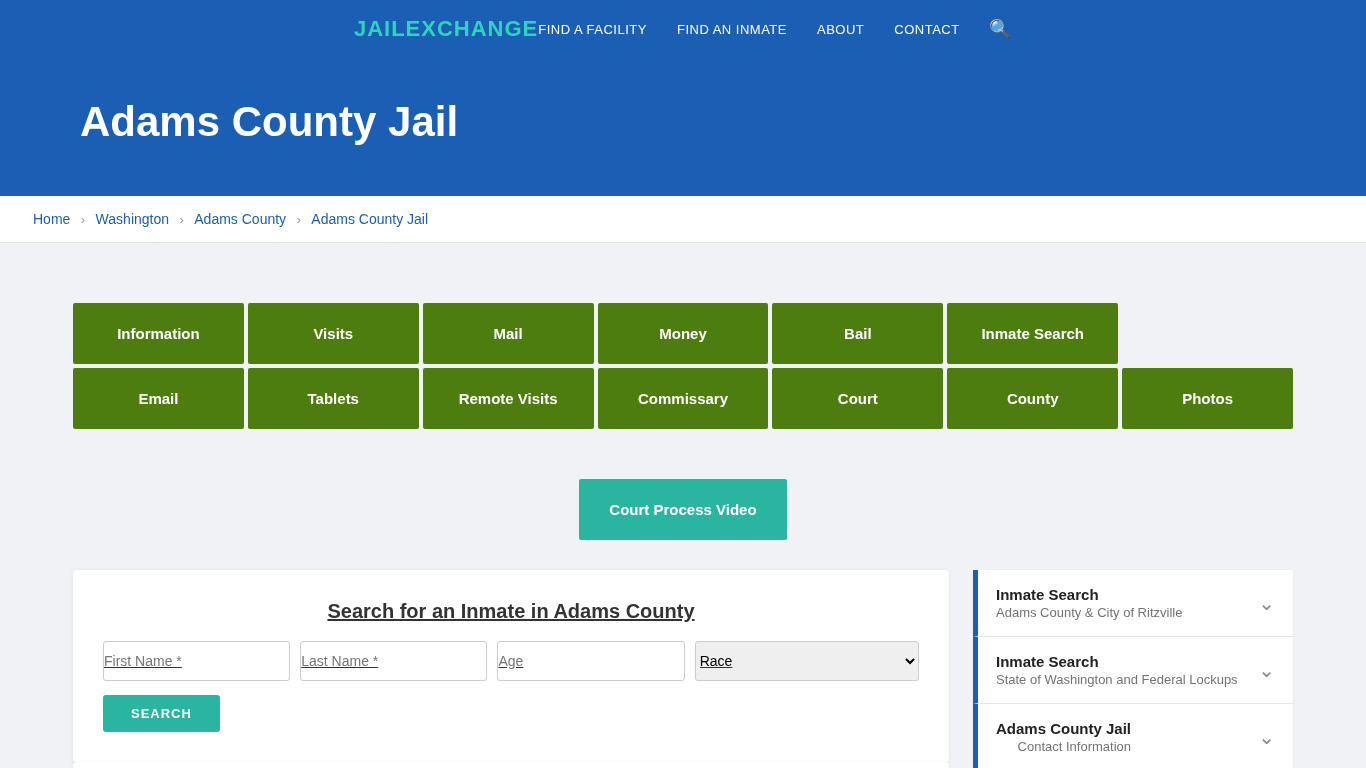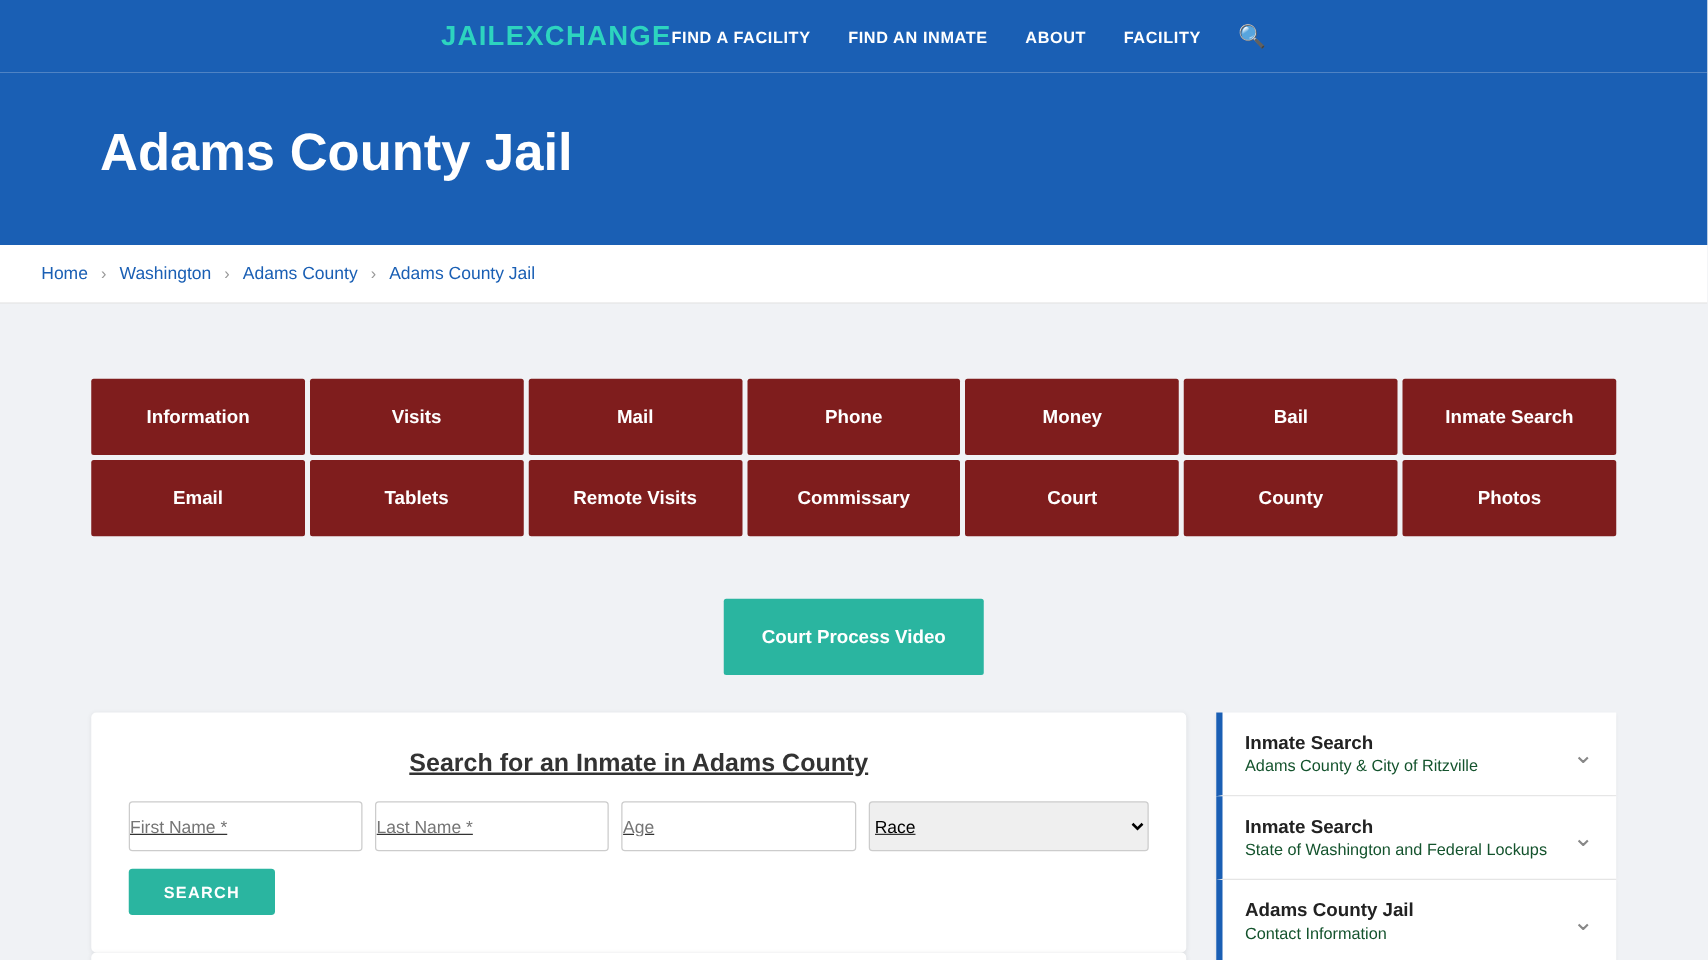"FIND A FACILITY" .navbar-links a { font-weight: 700 -> 400 }
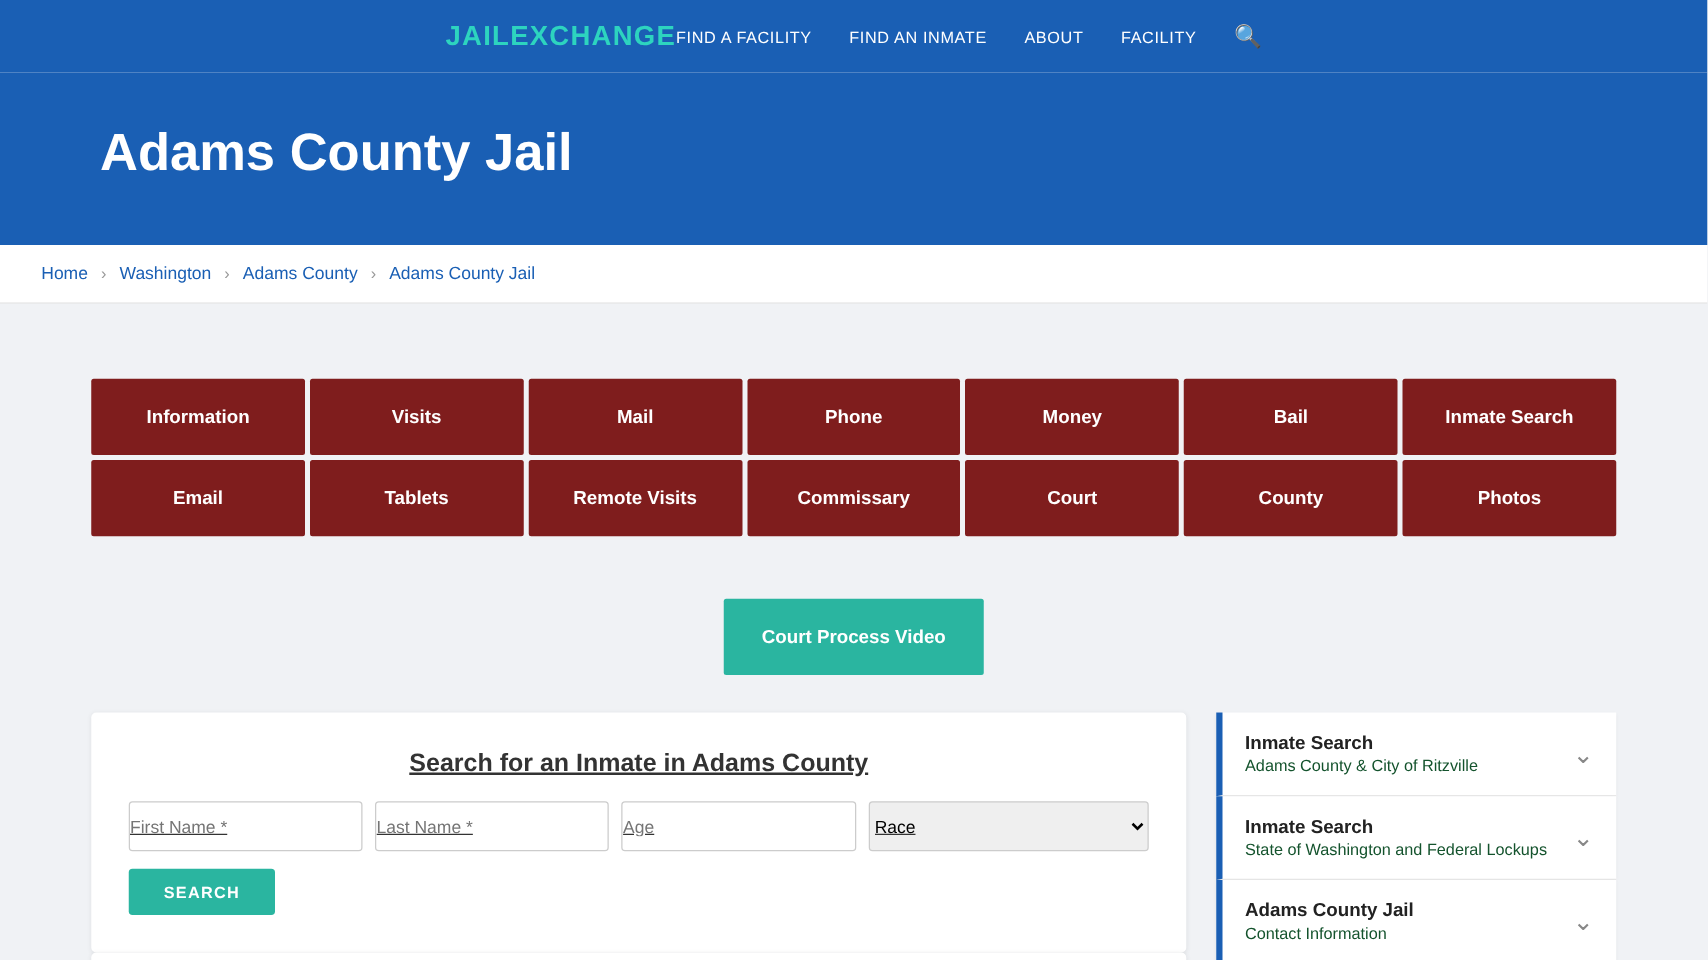"FACILITY" a { text: FACILITY -> CONTACT }
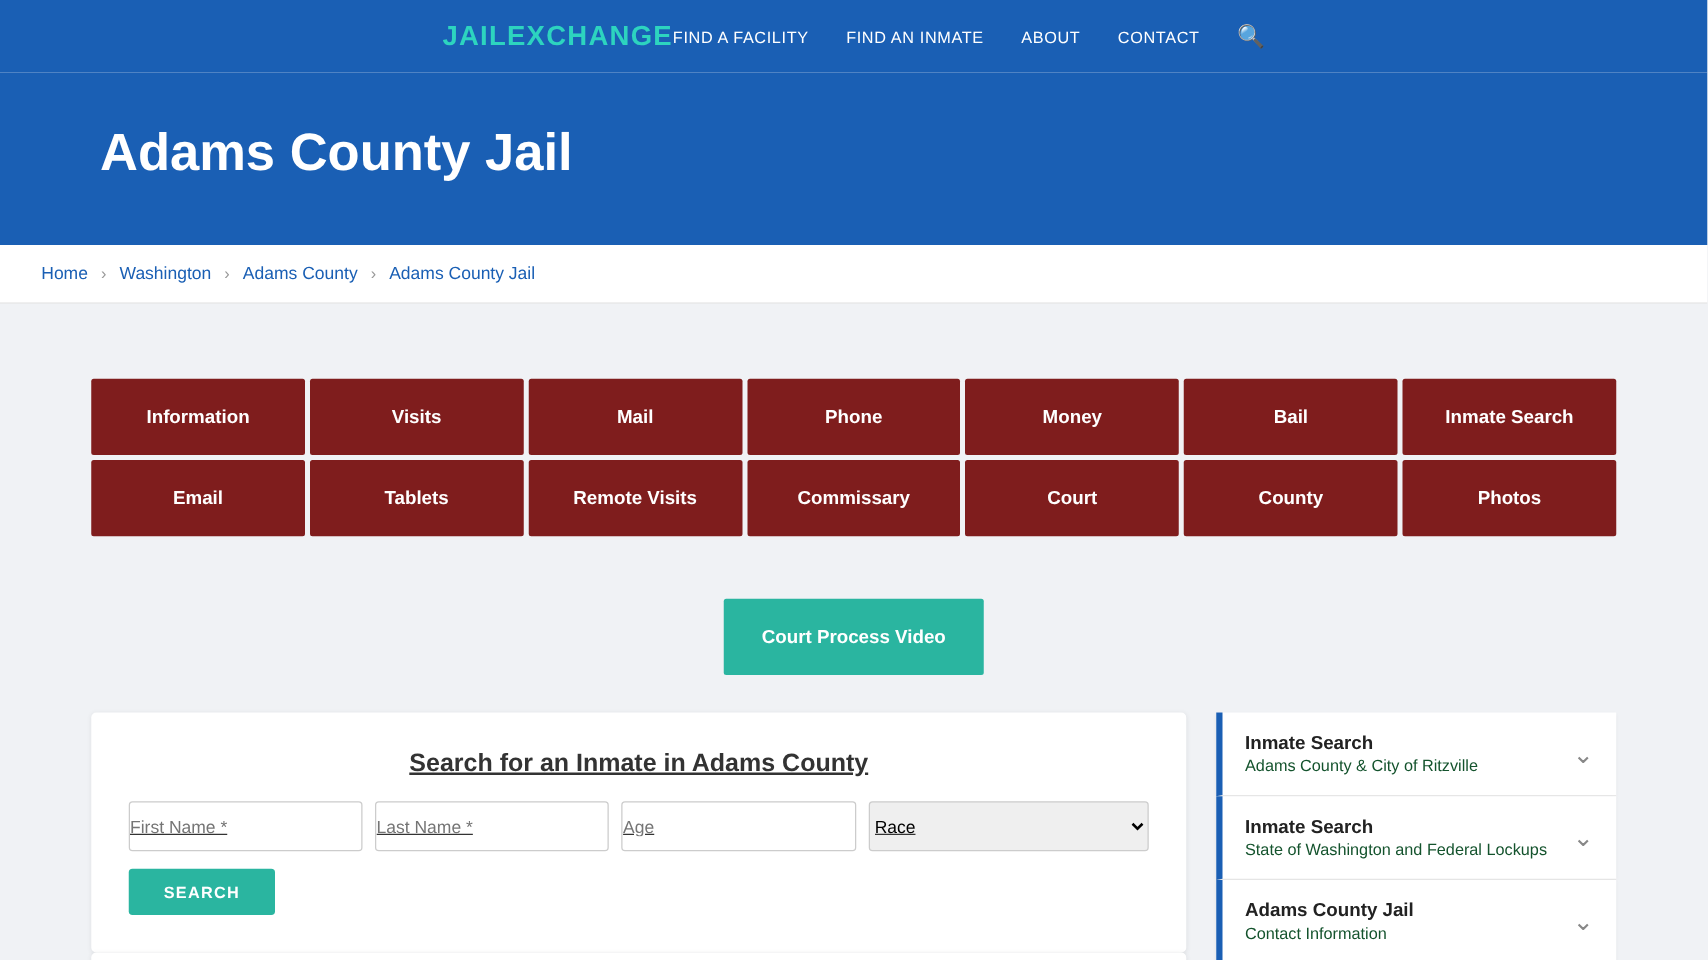"Information" .grid-btn { background: #7f1d1d -> #4d7c0f }
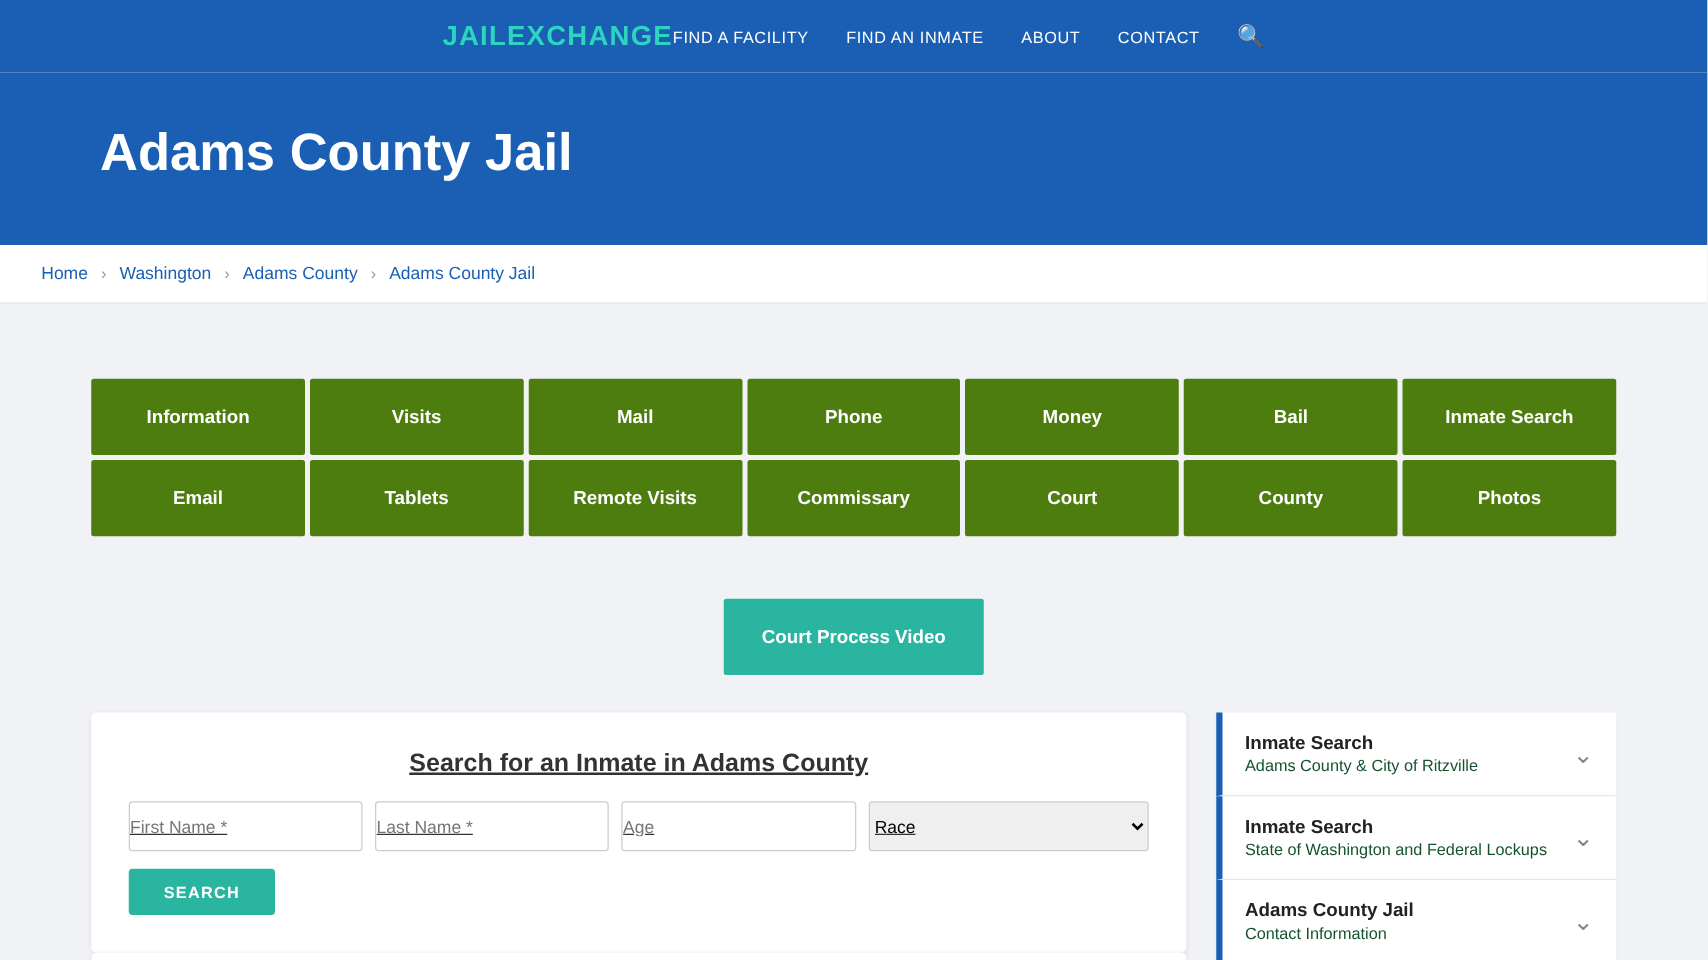"Phone" button.grid-btn { html: <button>Phone</button> -> none }
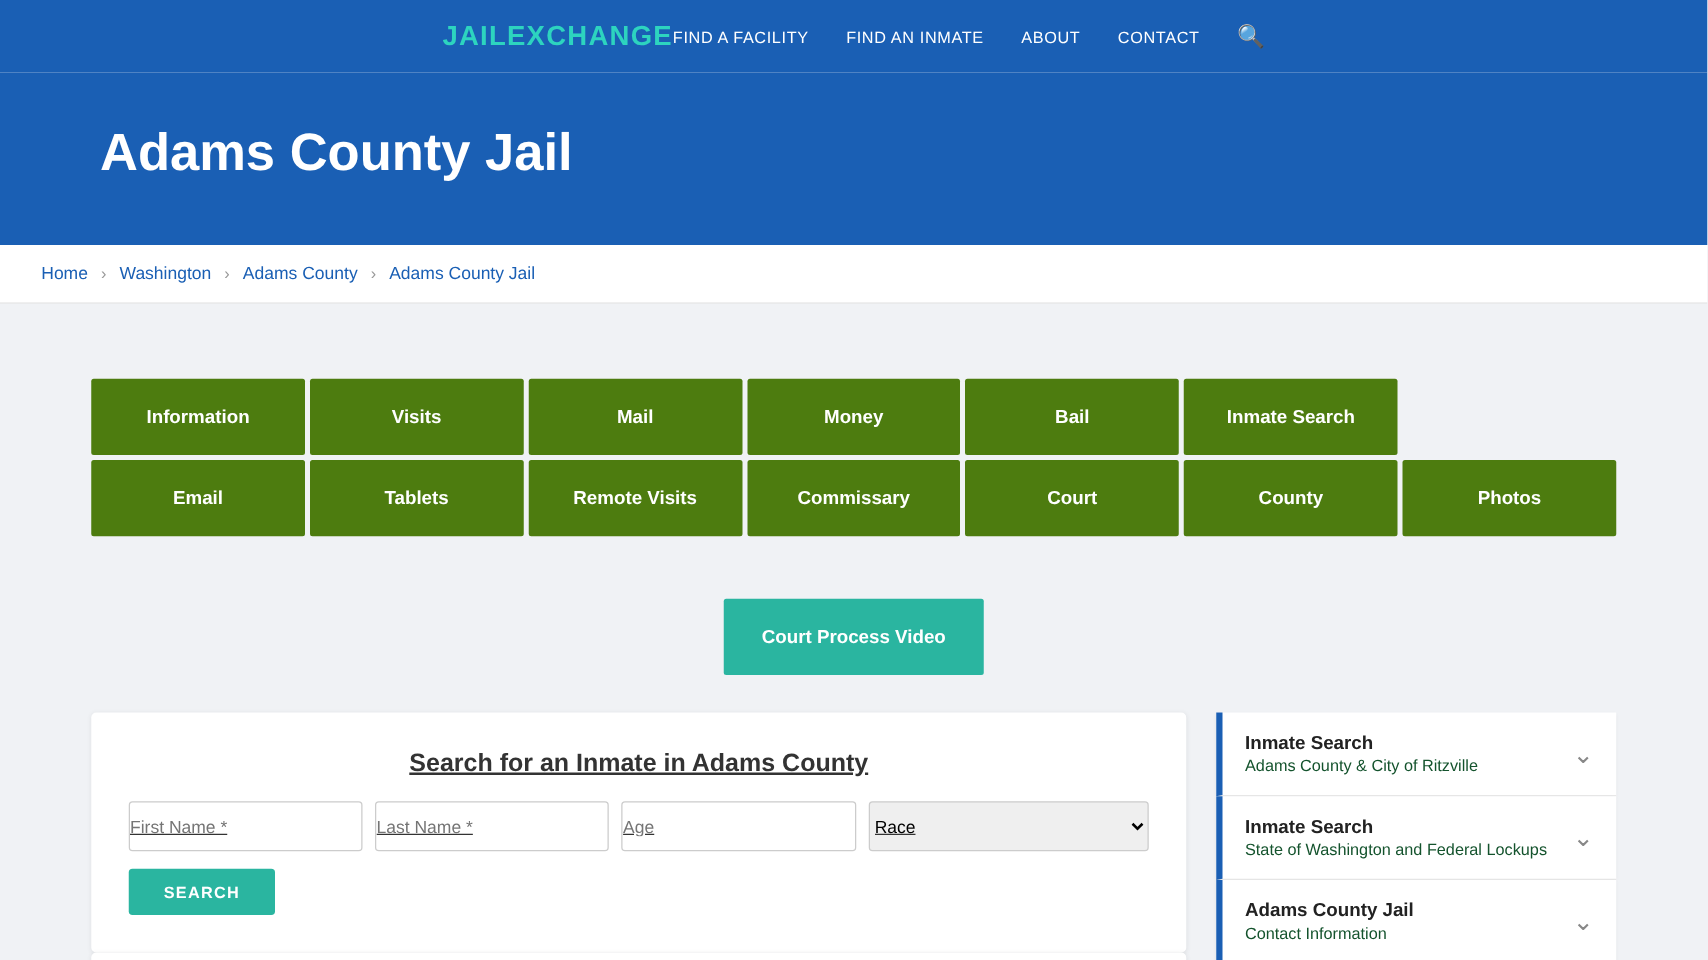"Adams County & City of" .sidebar-card-text .card-subtitle { color: #14532d -> #737373; text-align: none -> right }
